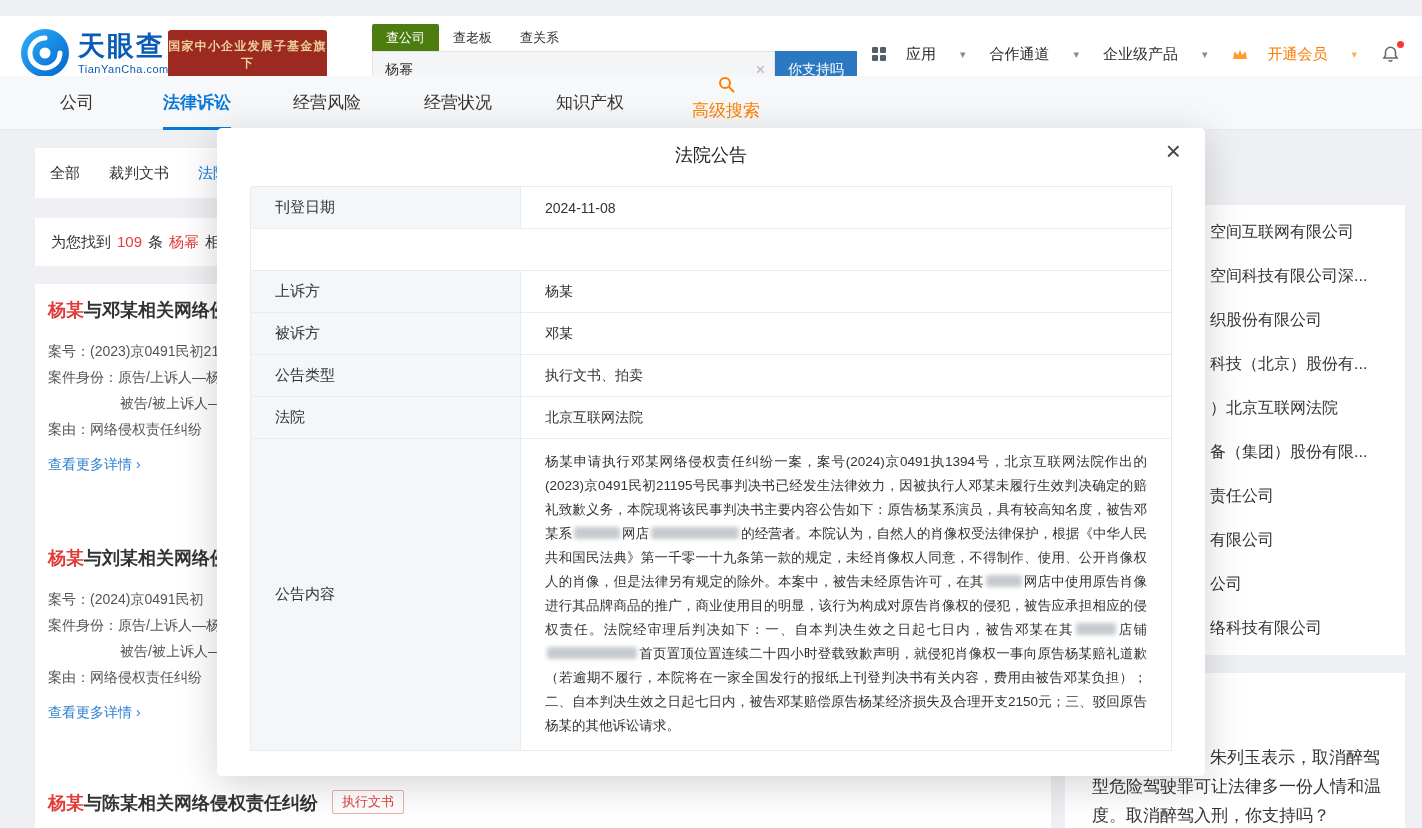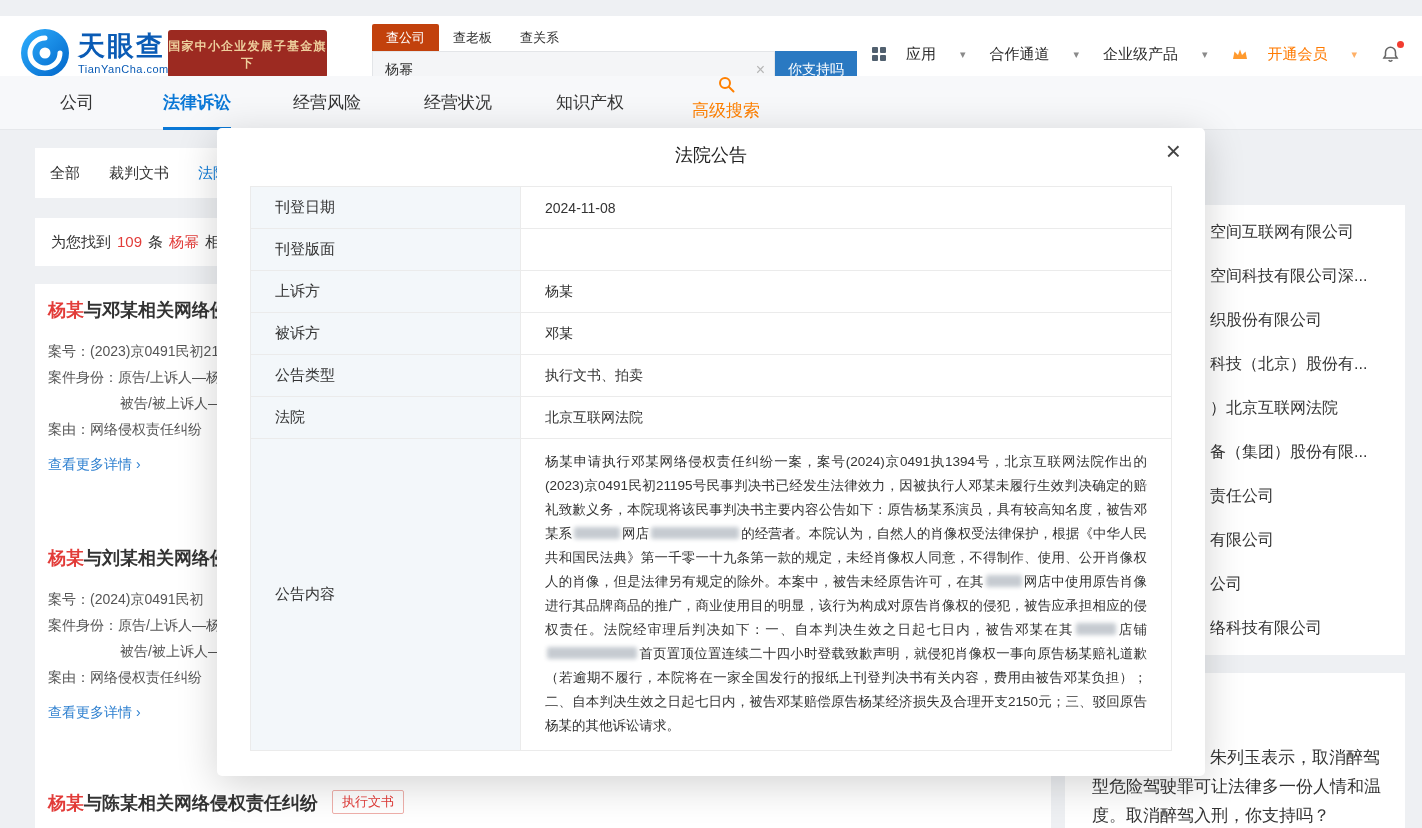"查公司" .stab.active { background: #c2410c -> #4d7c0f }
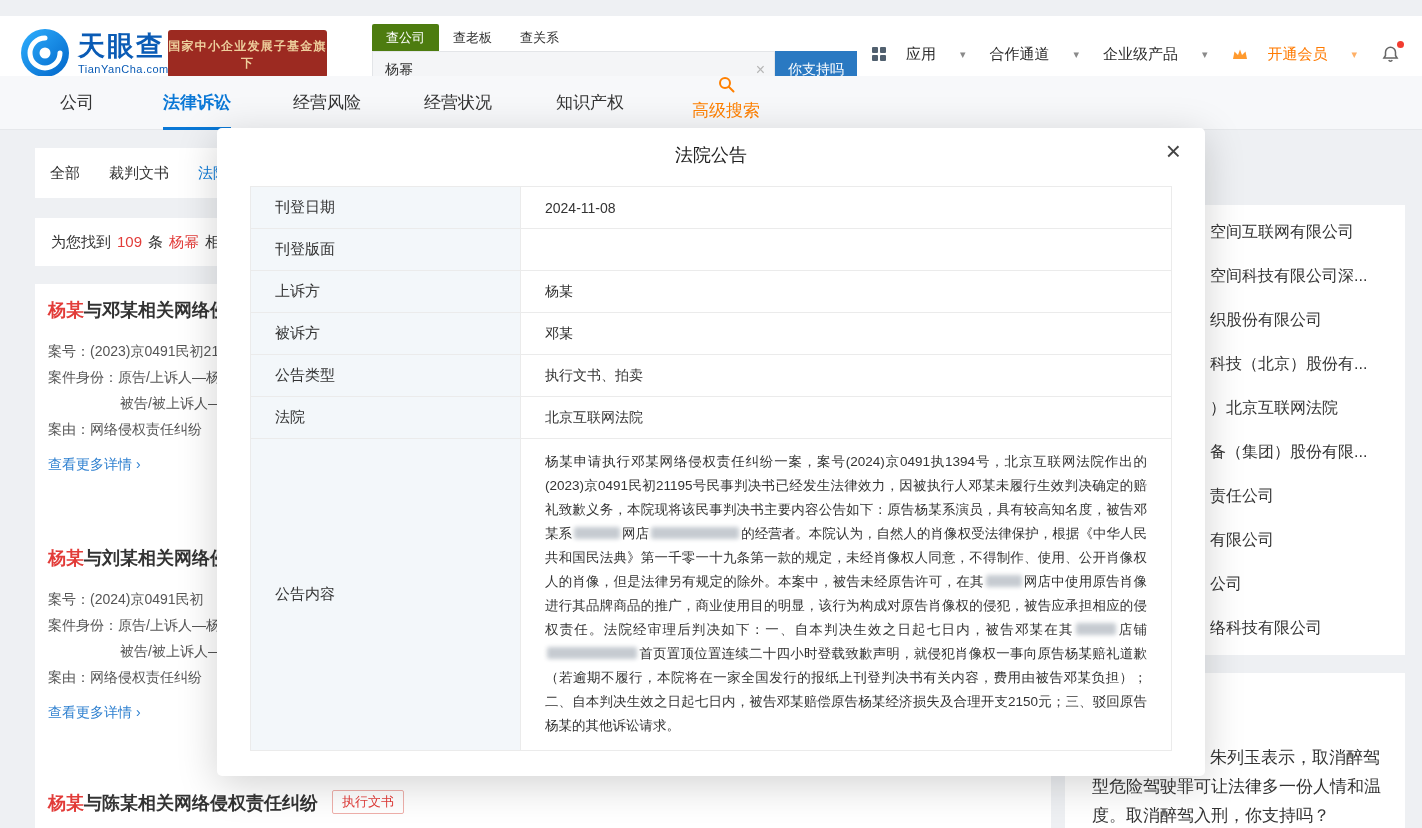"刊登版面" div.t-label { html: <div>刊登版面</div> -> none }
